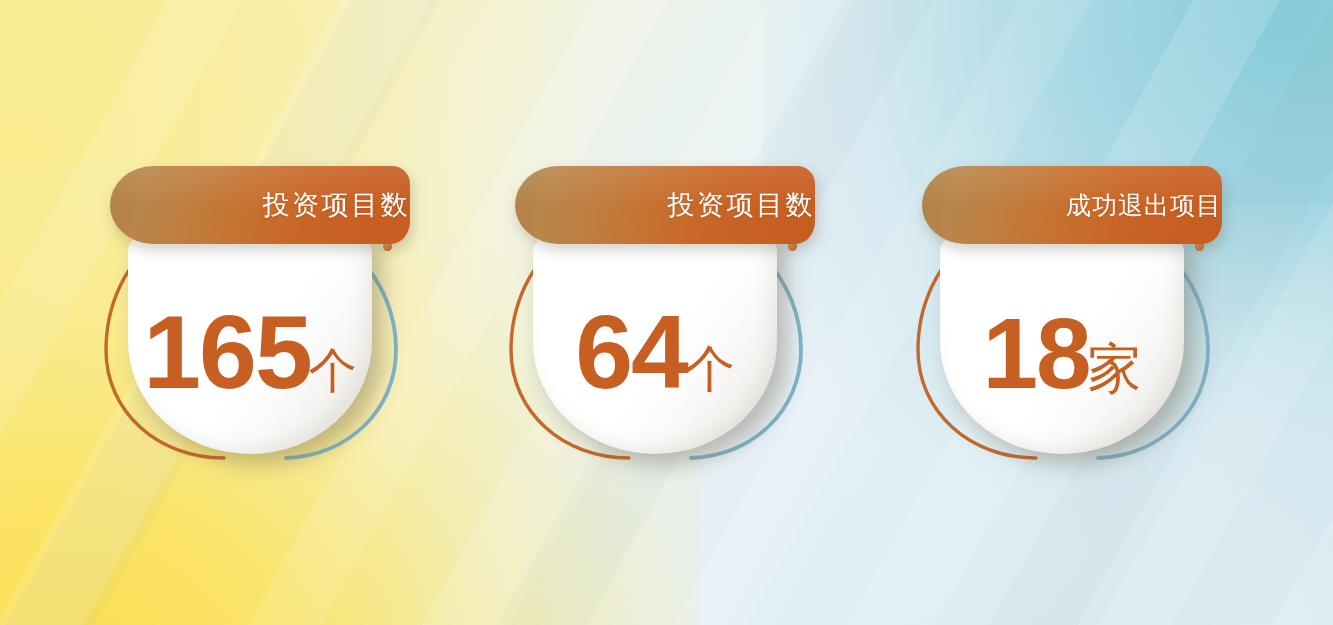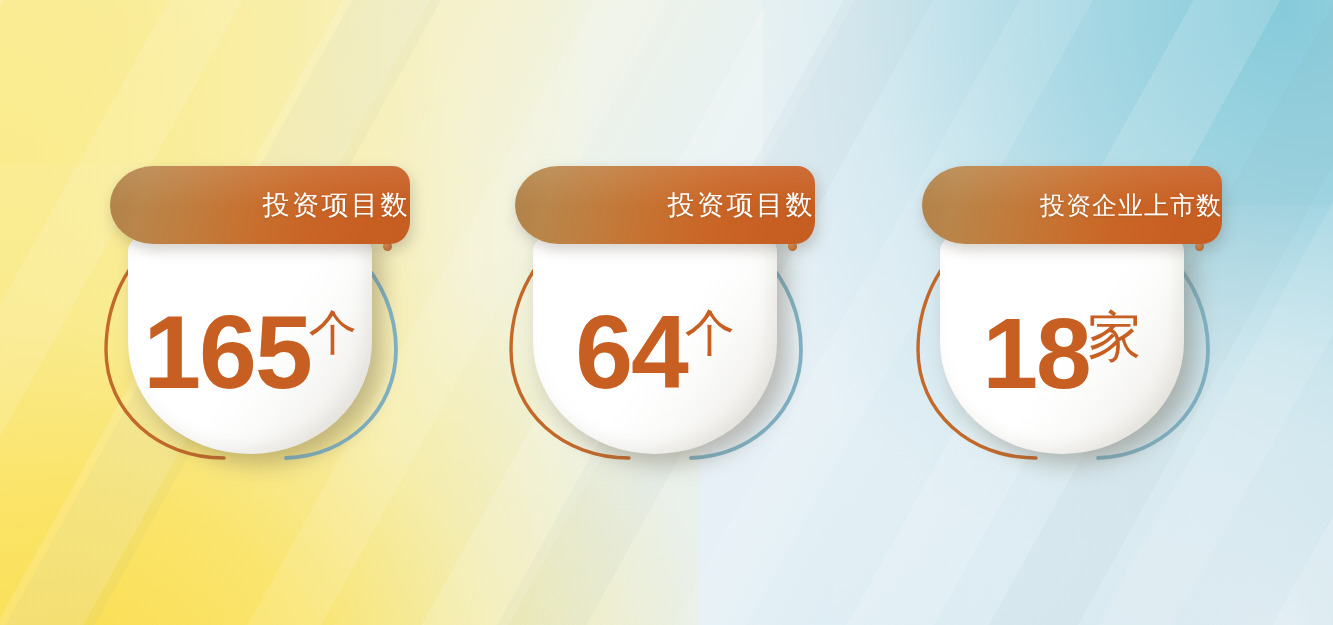"投资企业上市数" span.banner-title { text: 投资企业上市数 -> 成功退出项目 }
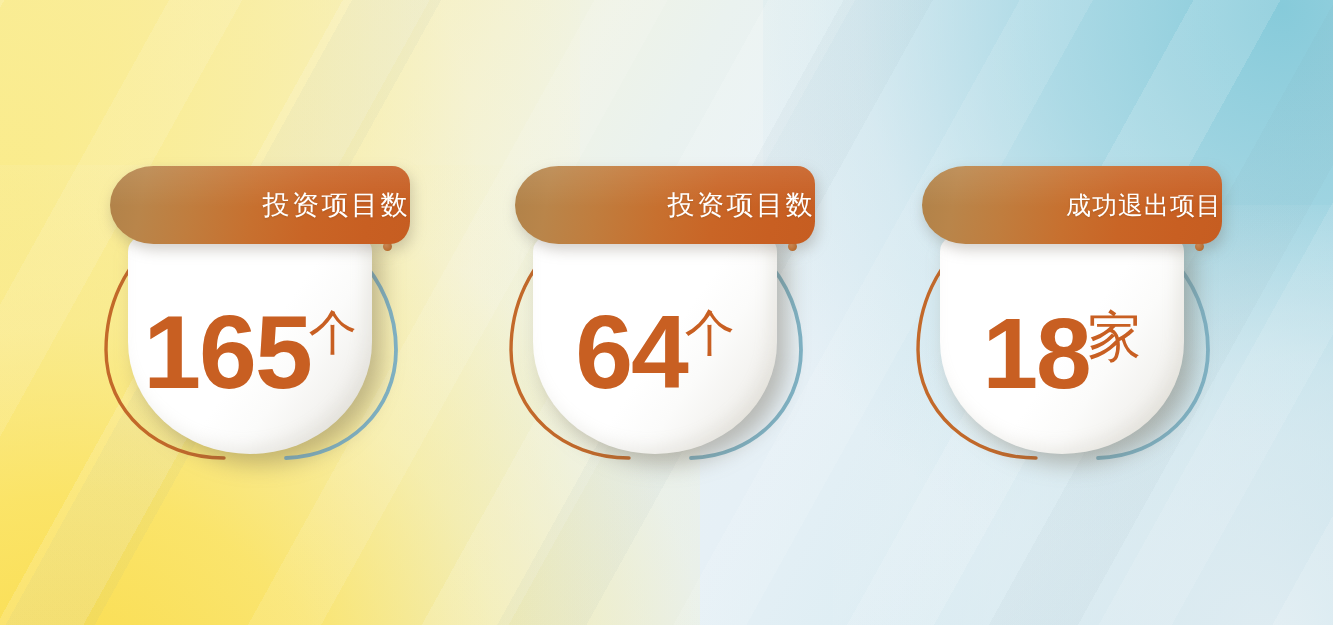"165" .value-inner { align-items: flex-start -> flex-end }
